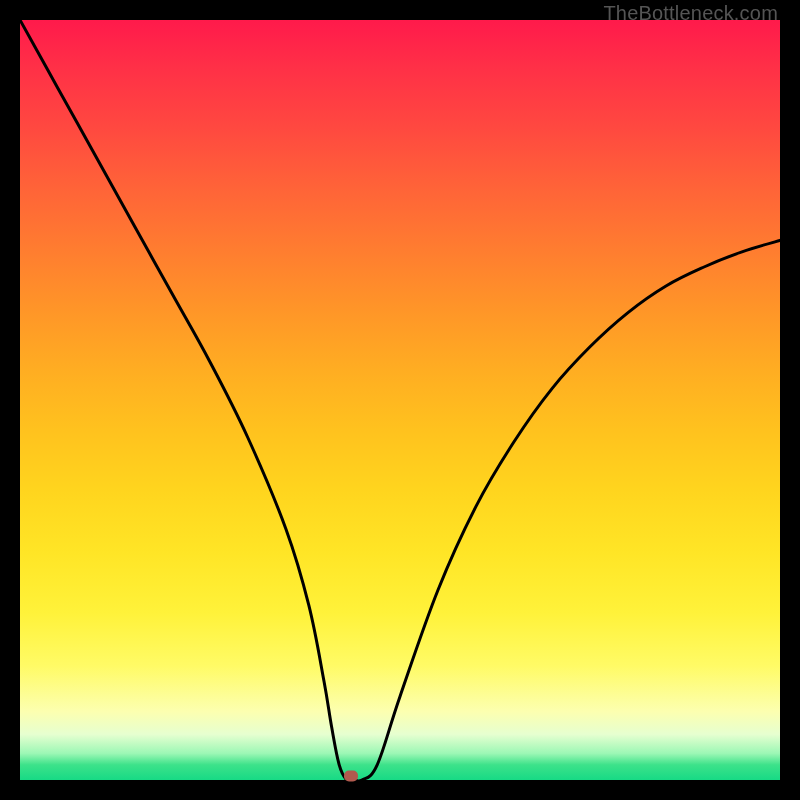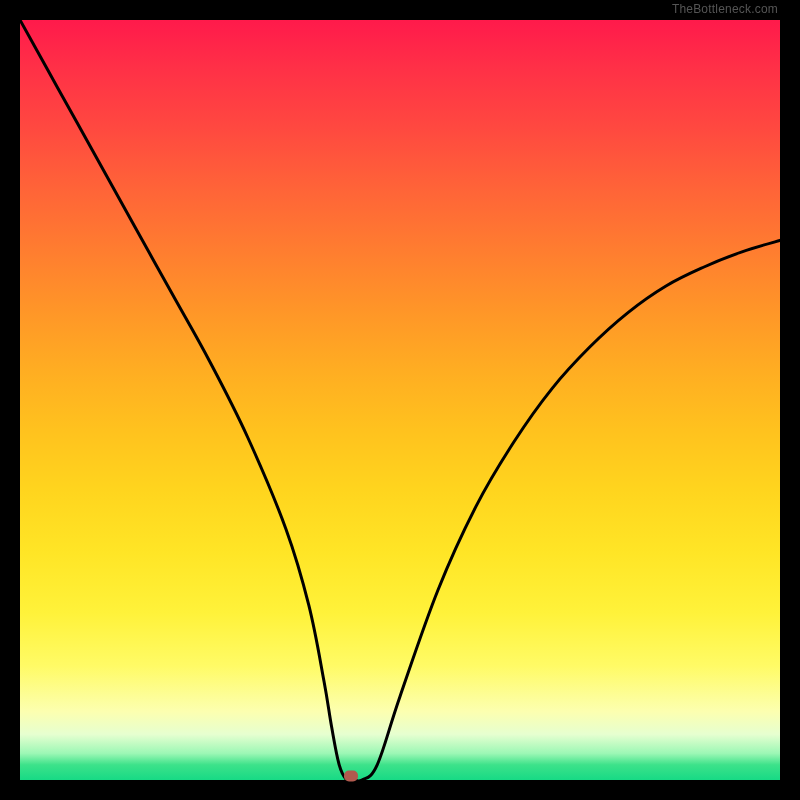"TheBottleneck.com" .watermark { font-size: 12px -> 20px }
